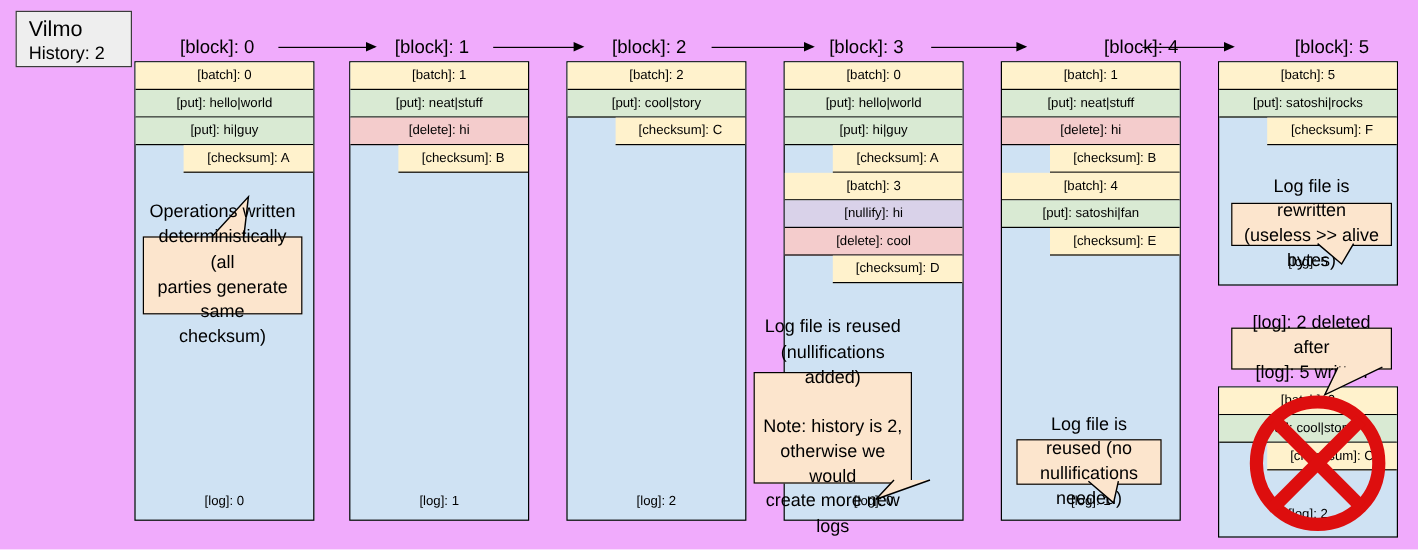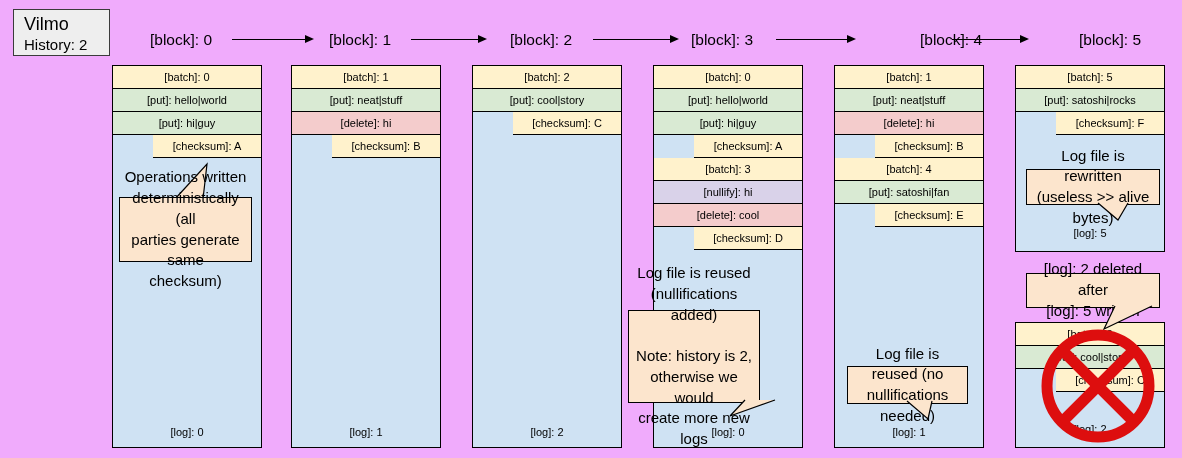"[batch]: 0" .col { top: 65px -> 51px }
